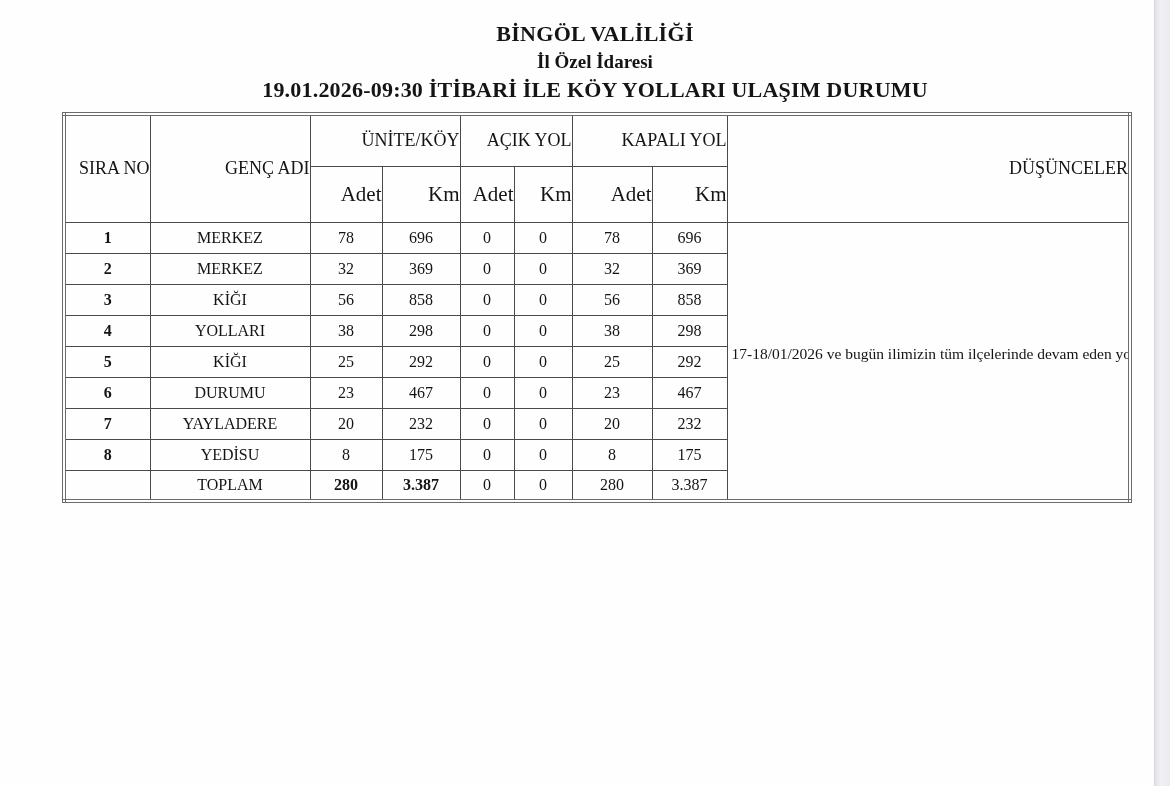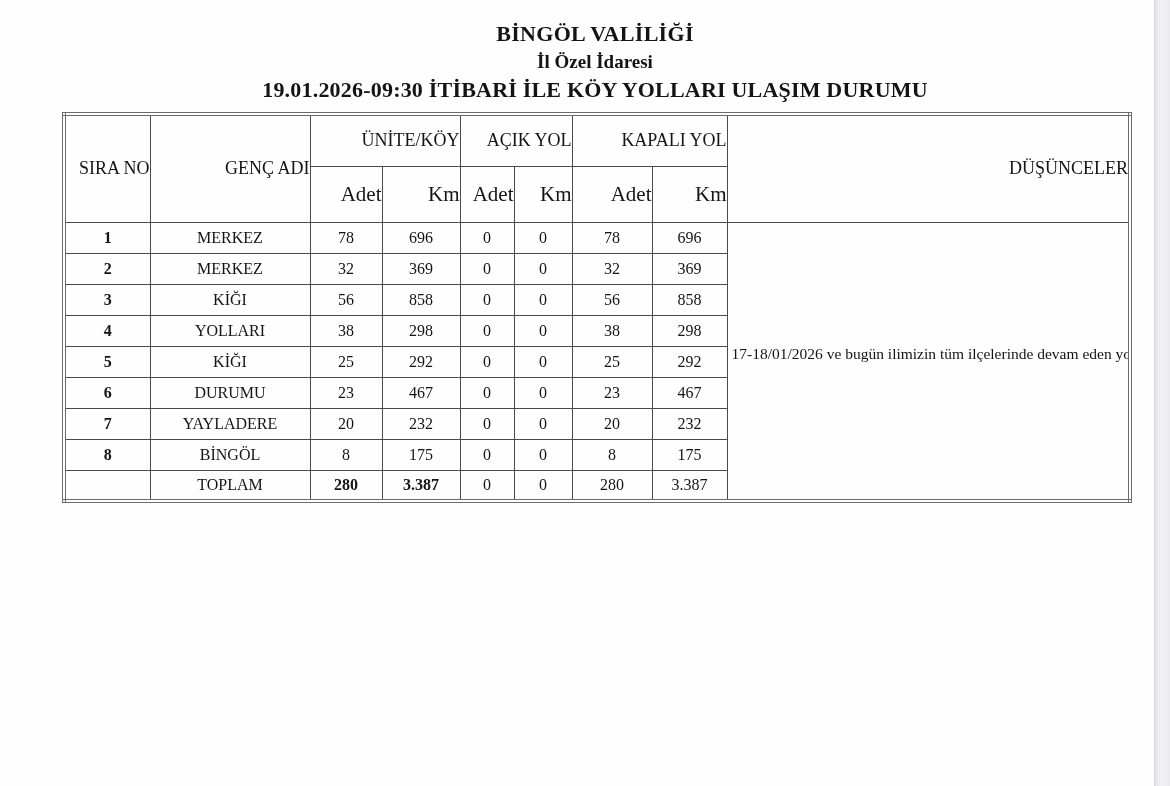"BİNGÖL" td.name { text: BİNGÖL -> YEDİSU }
